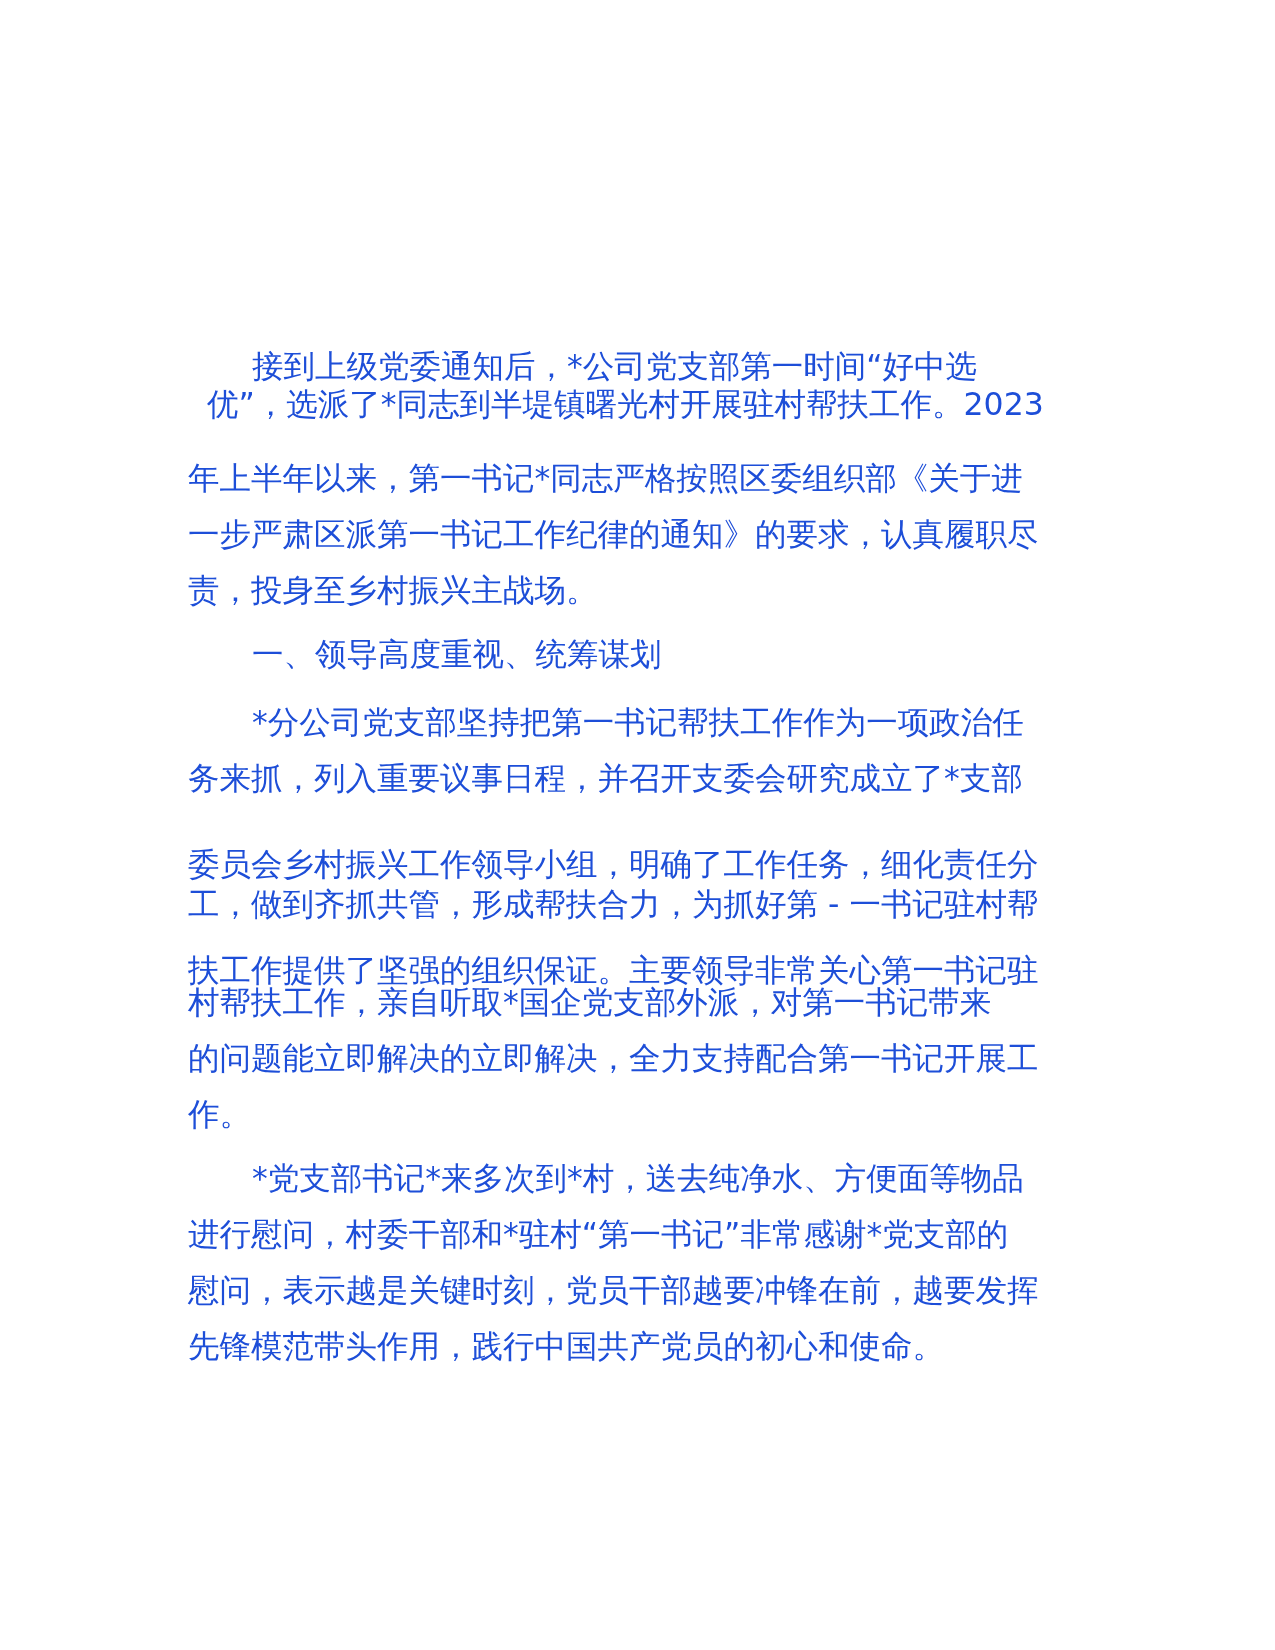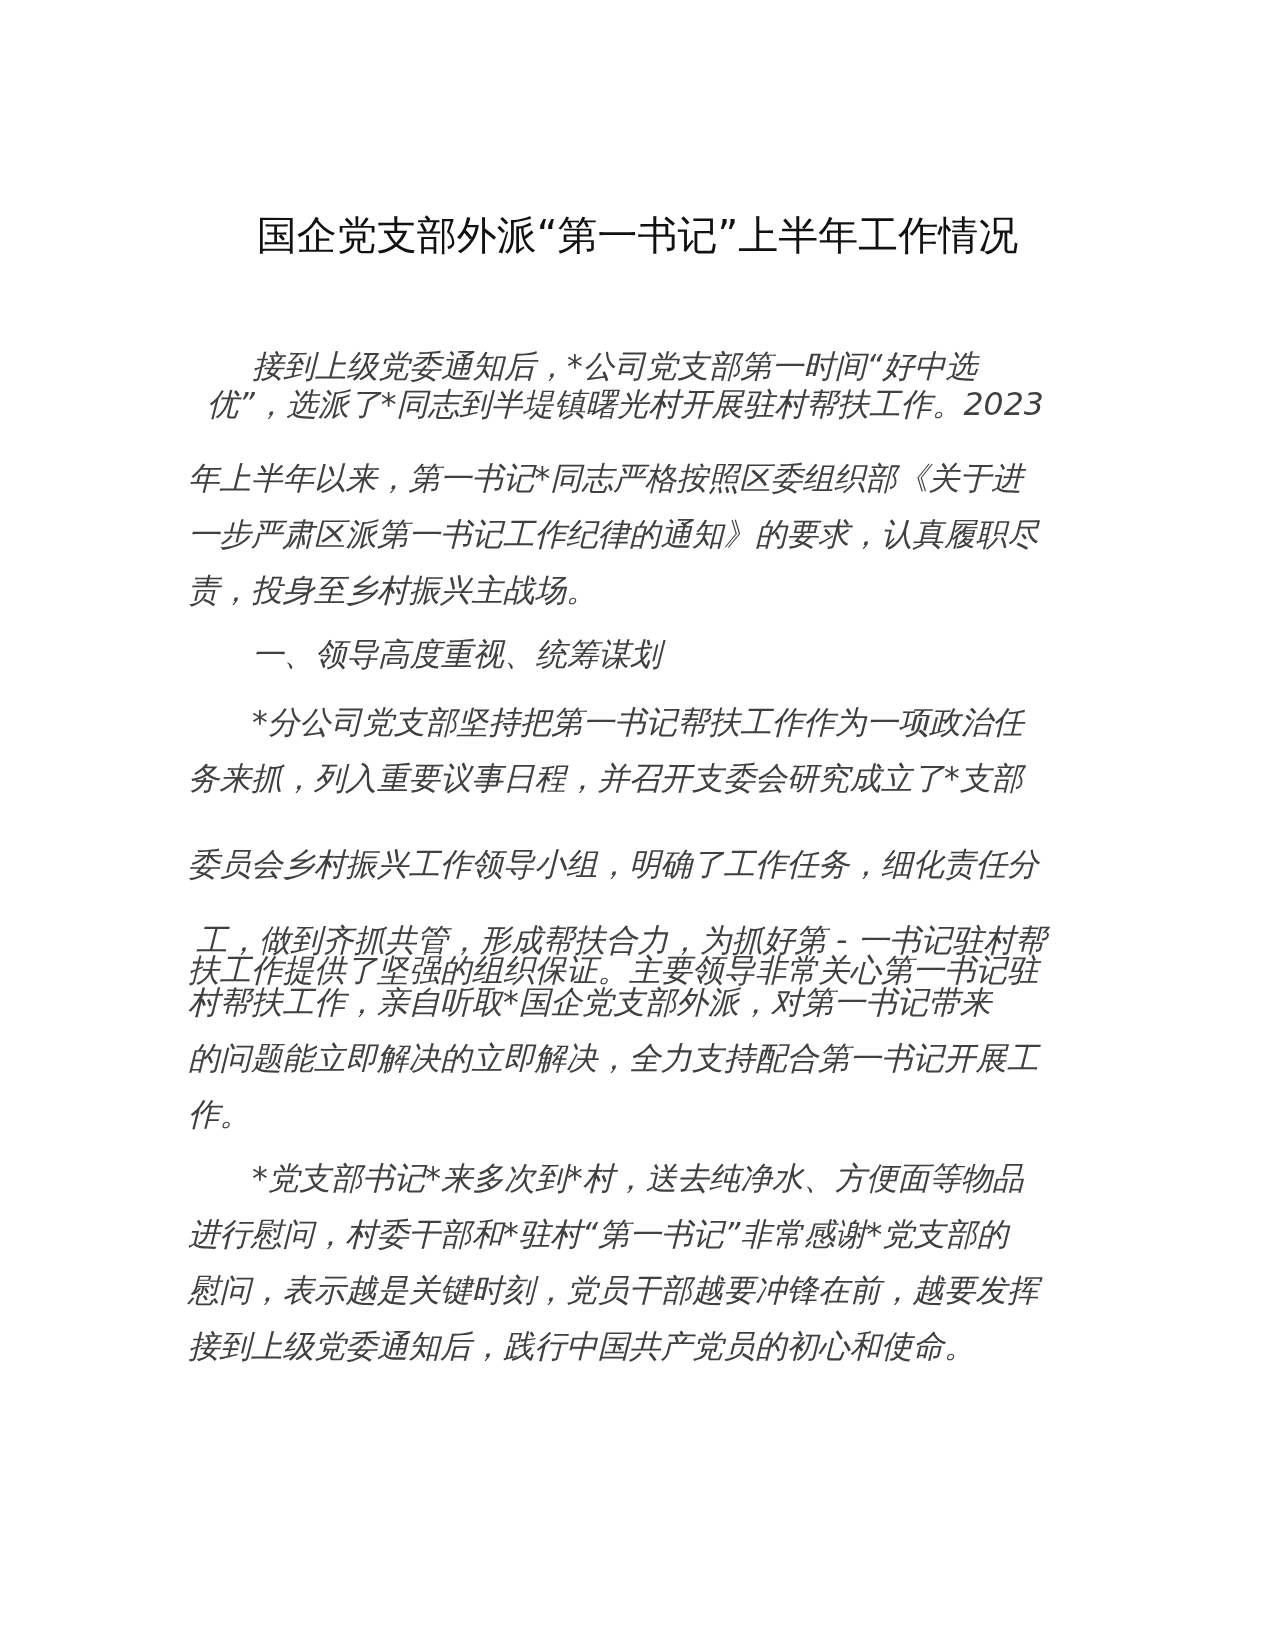"国企党支部外派“第一书记”上半年工作情况" span.title-line { html: <span>国企党支部外派“第一书记”上半年工作情况</span> -> none }
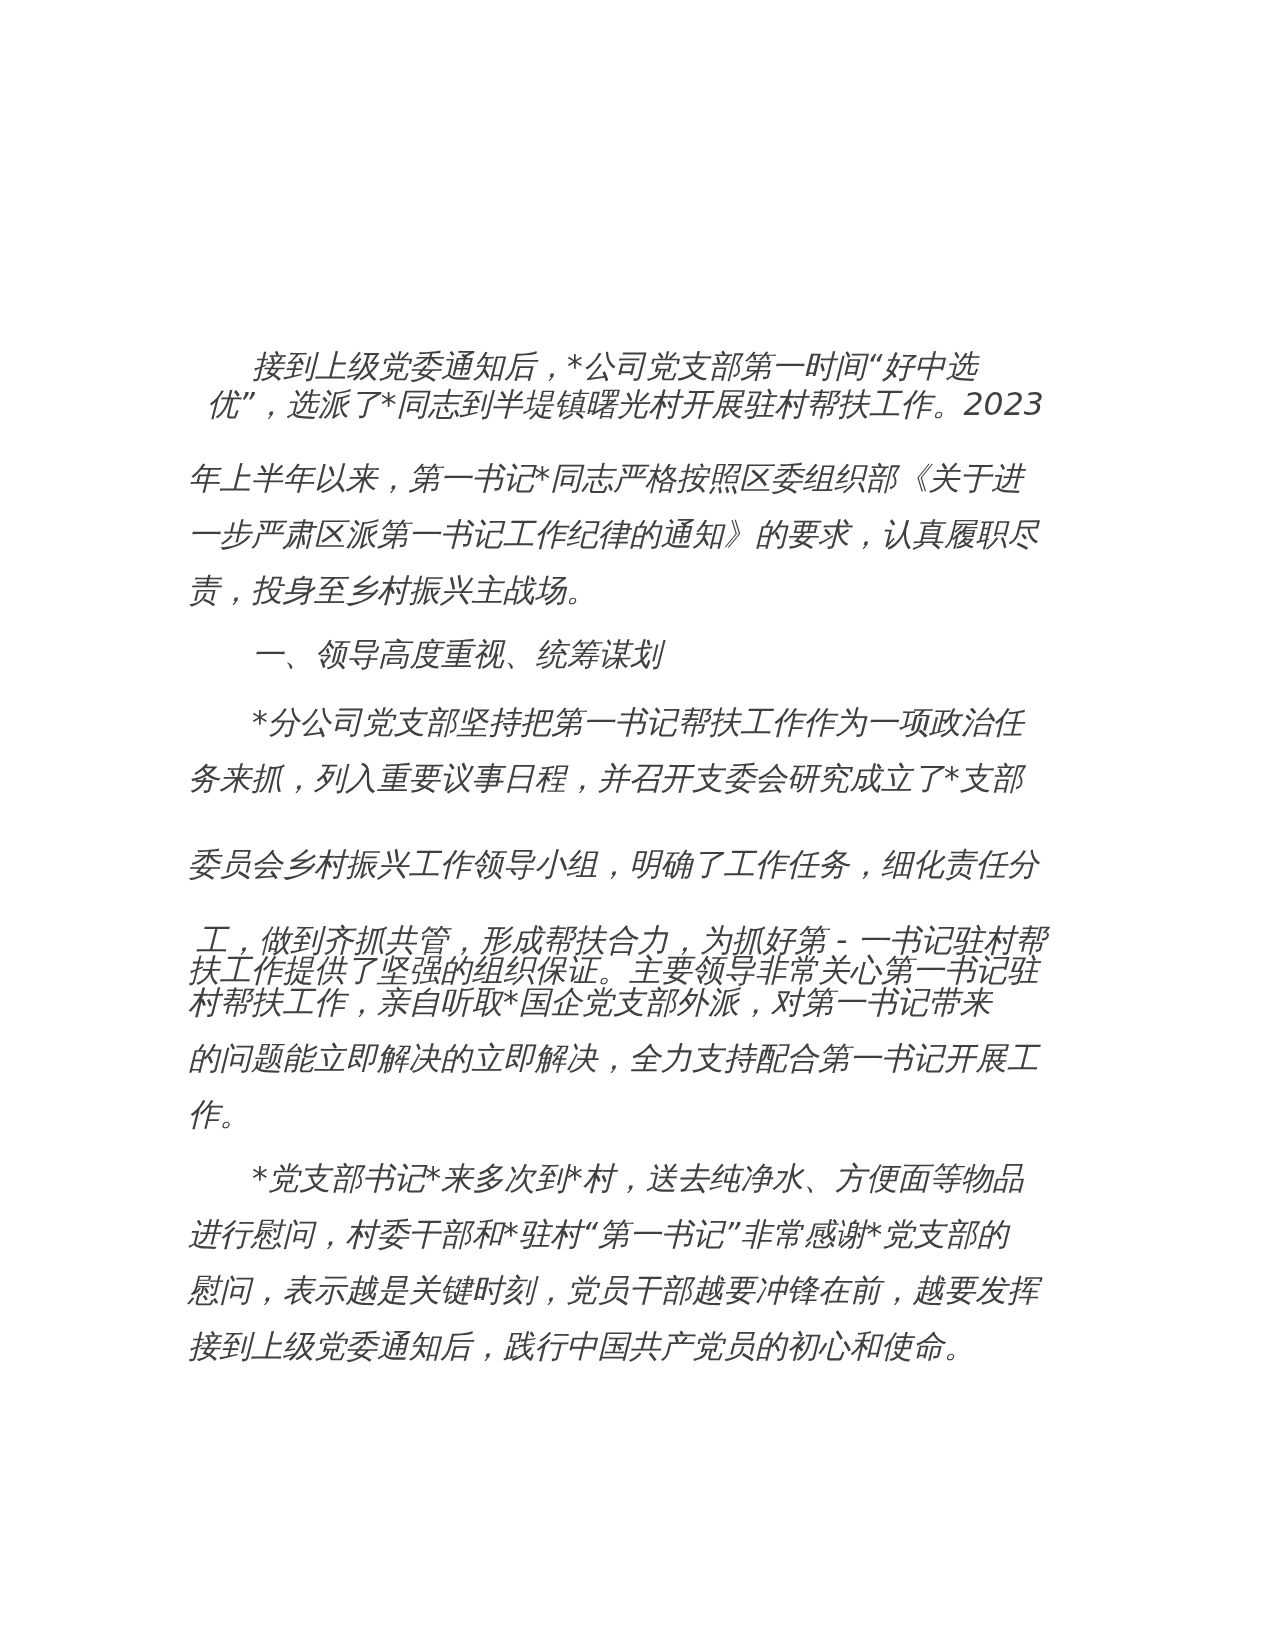"接到上级党委通知后，*公司党支部第一时间“好中选" .line { color: #404040 -> #1d4ed8; font-style: italic -> none }
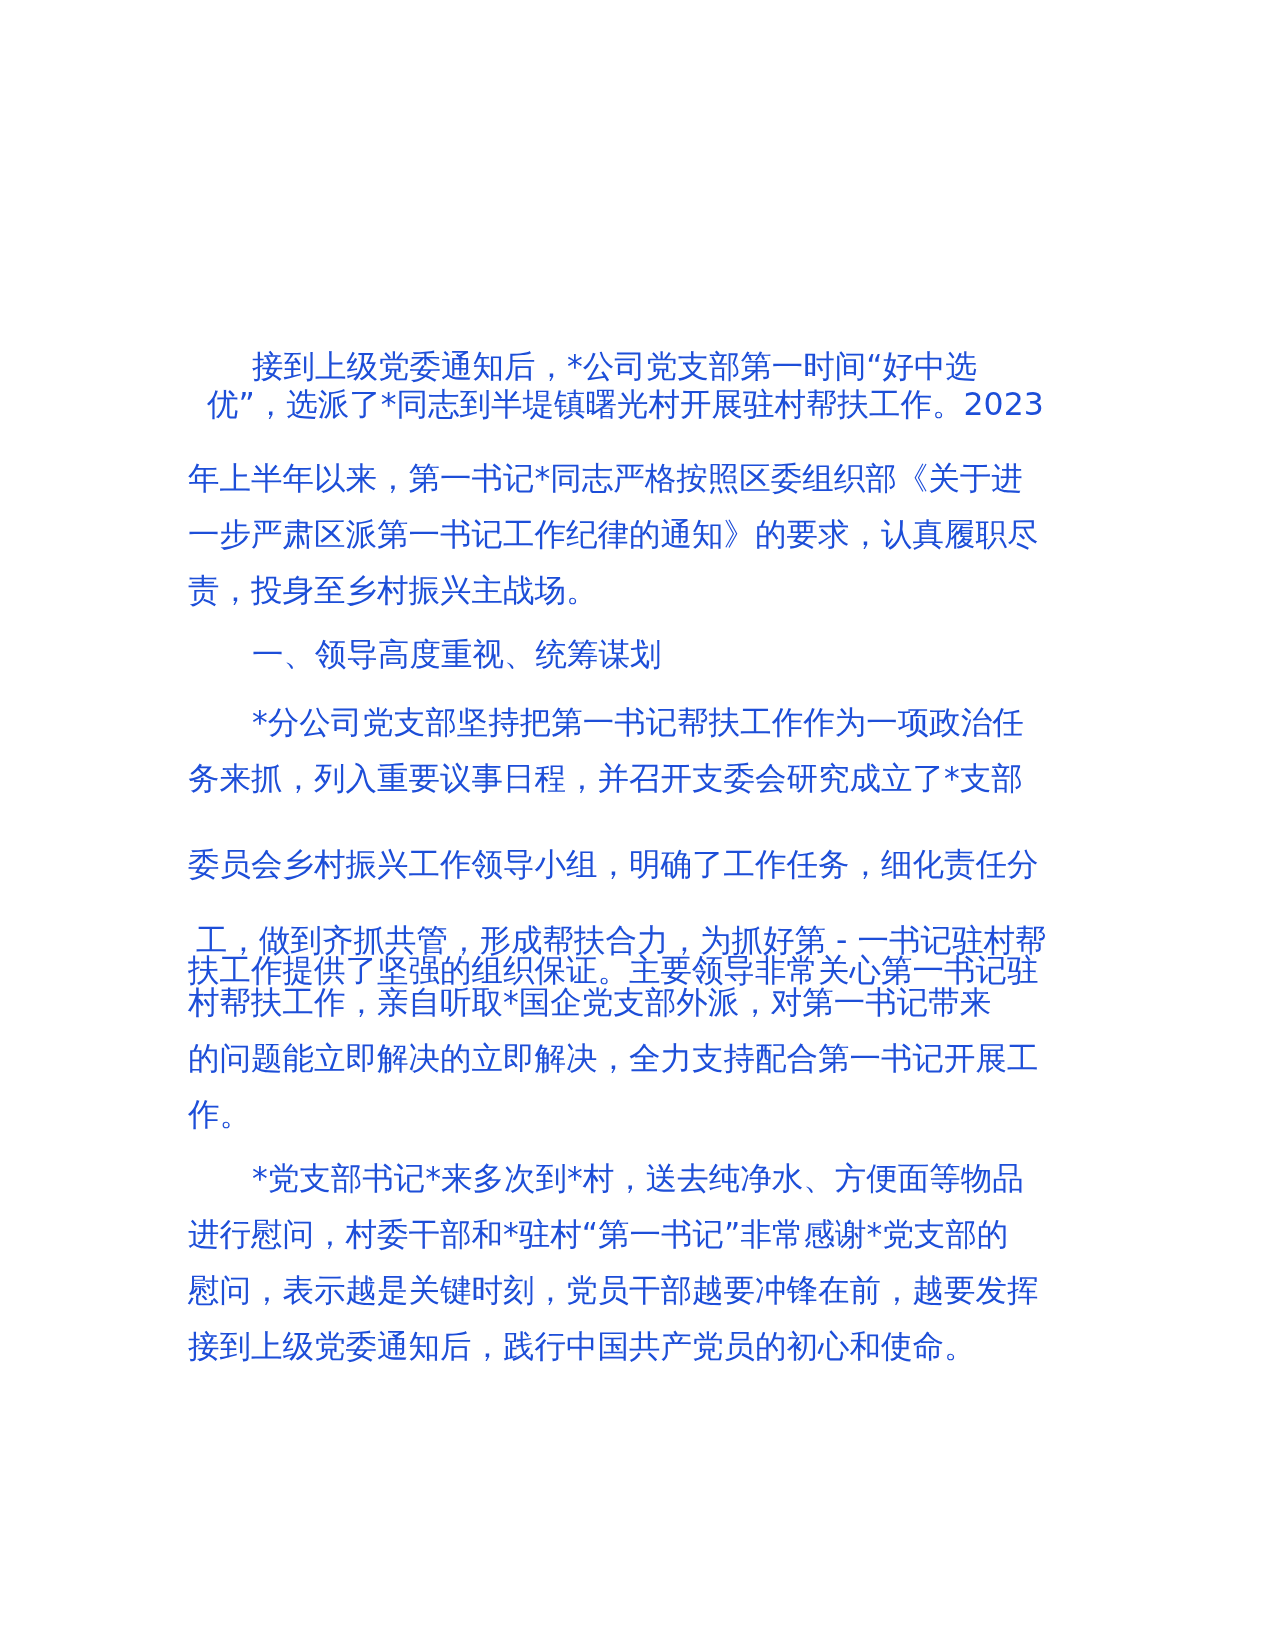"工，做到齐抓共管，形成帮扶合力，为抓好第 - 一书记驻村帮" div.line { margin-left: 8px -> none; top: 920px -> 884px }
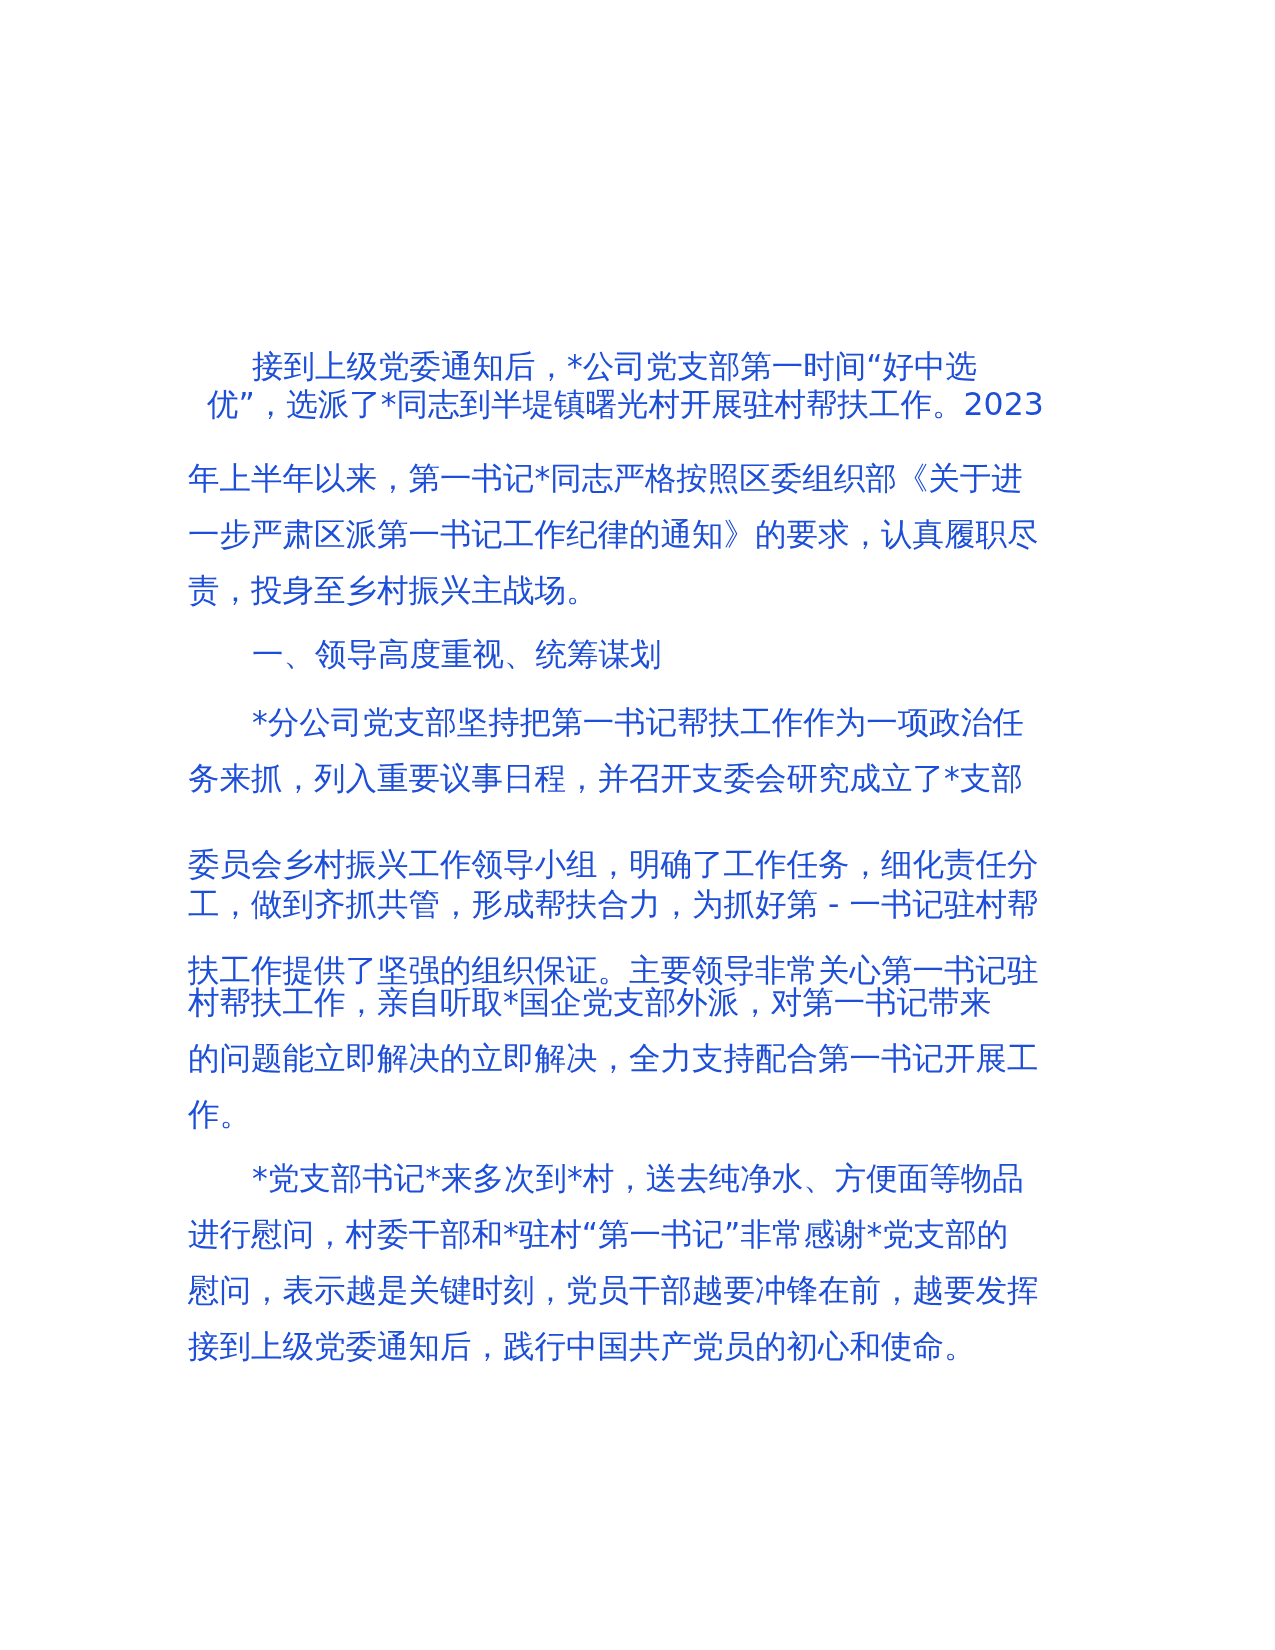"接到上级党委通知后，践行中国共产党员的初心和使命。" div.line { text: 接到上级党委通知后 -> 先锋模范带头作用 }
